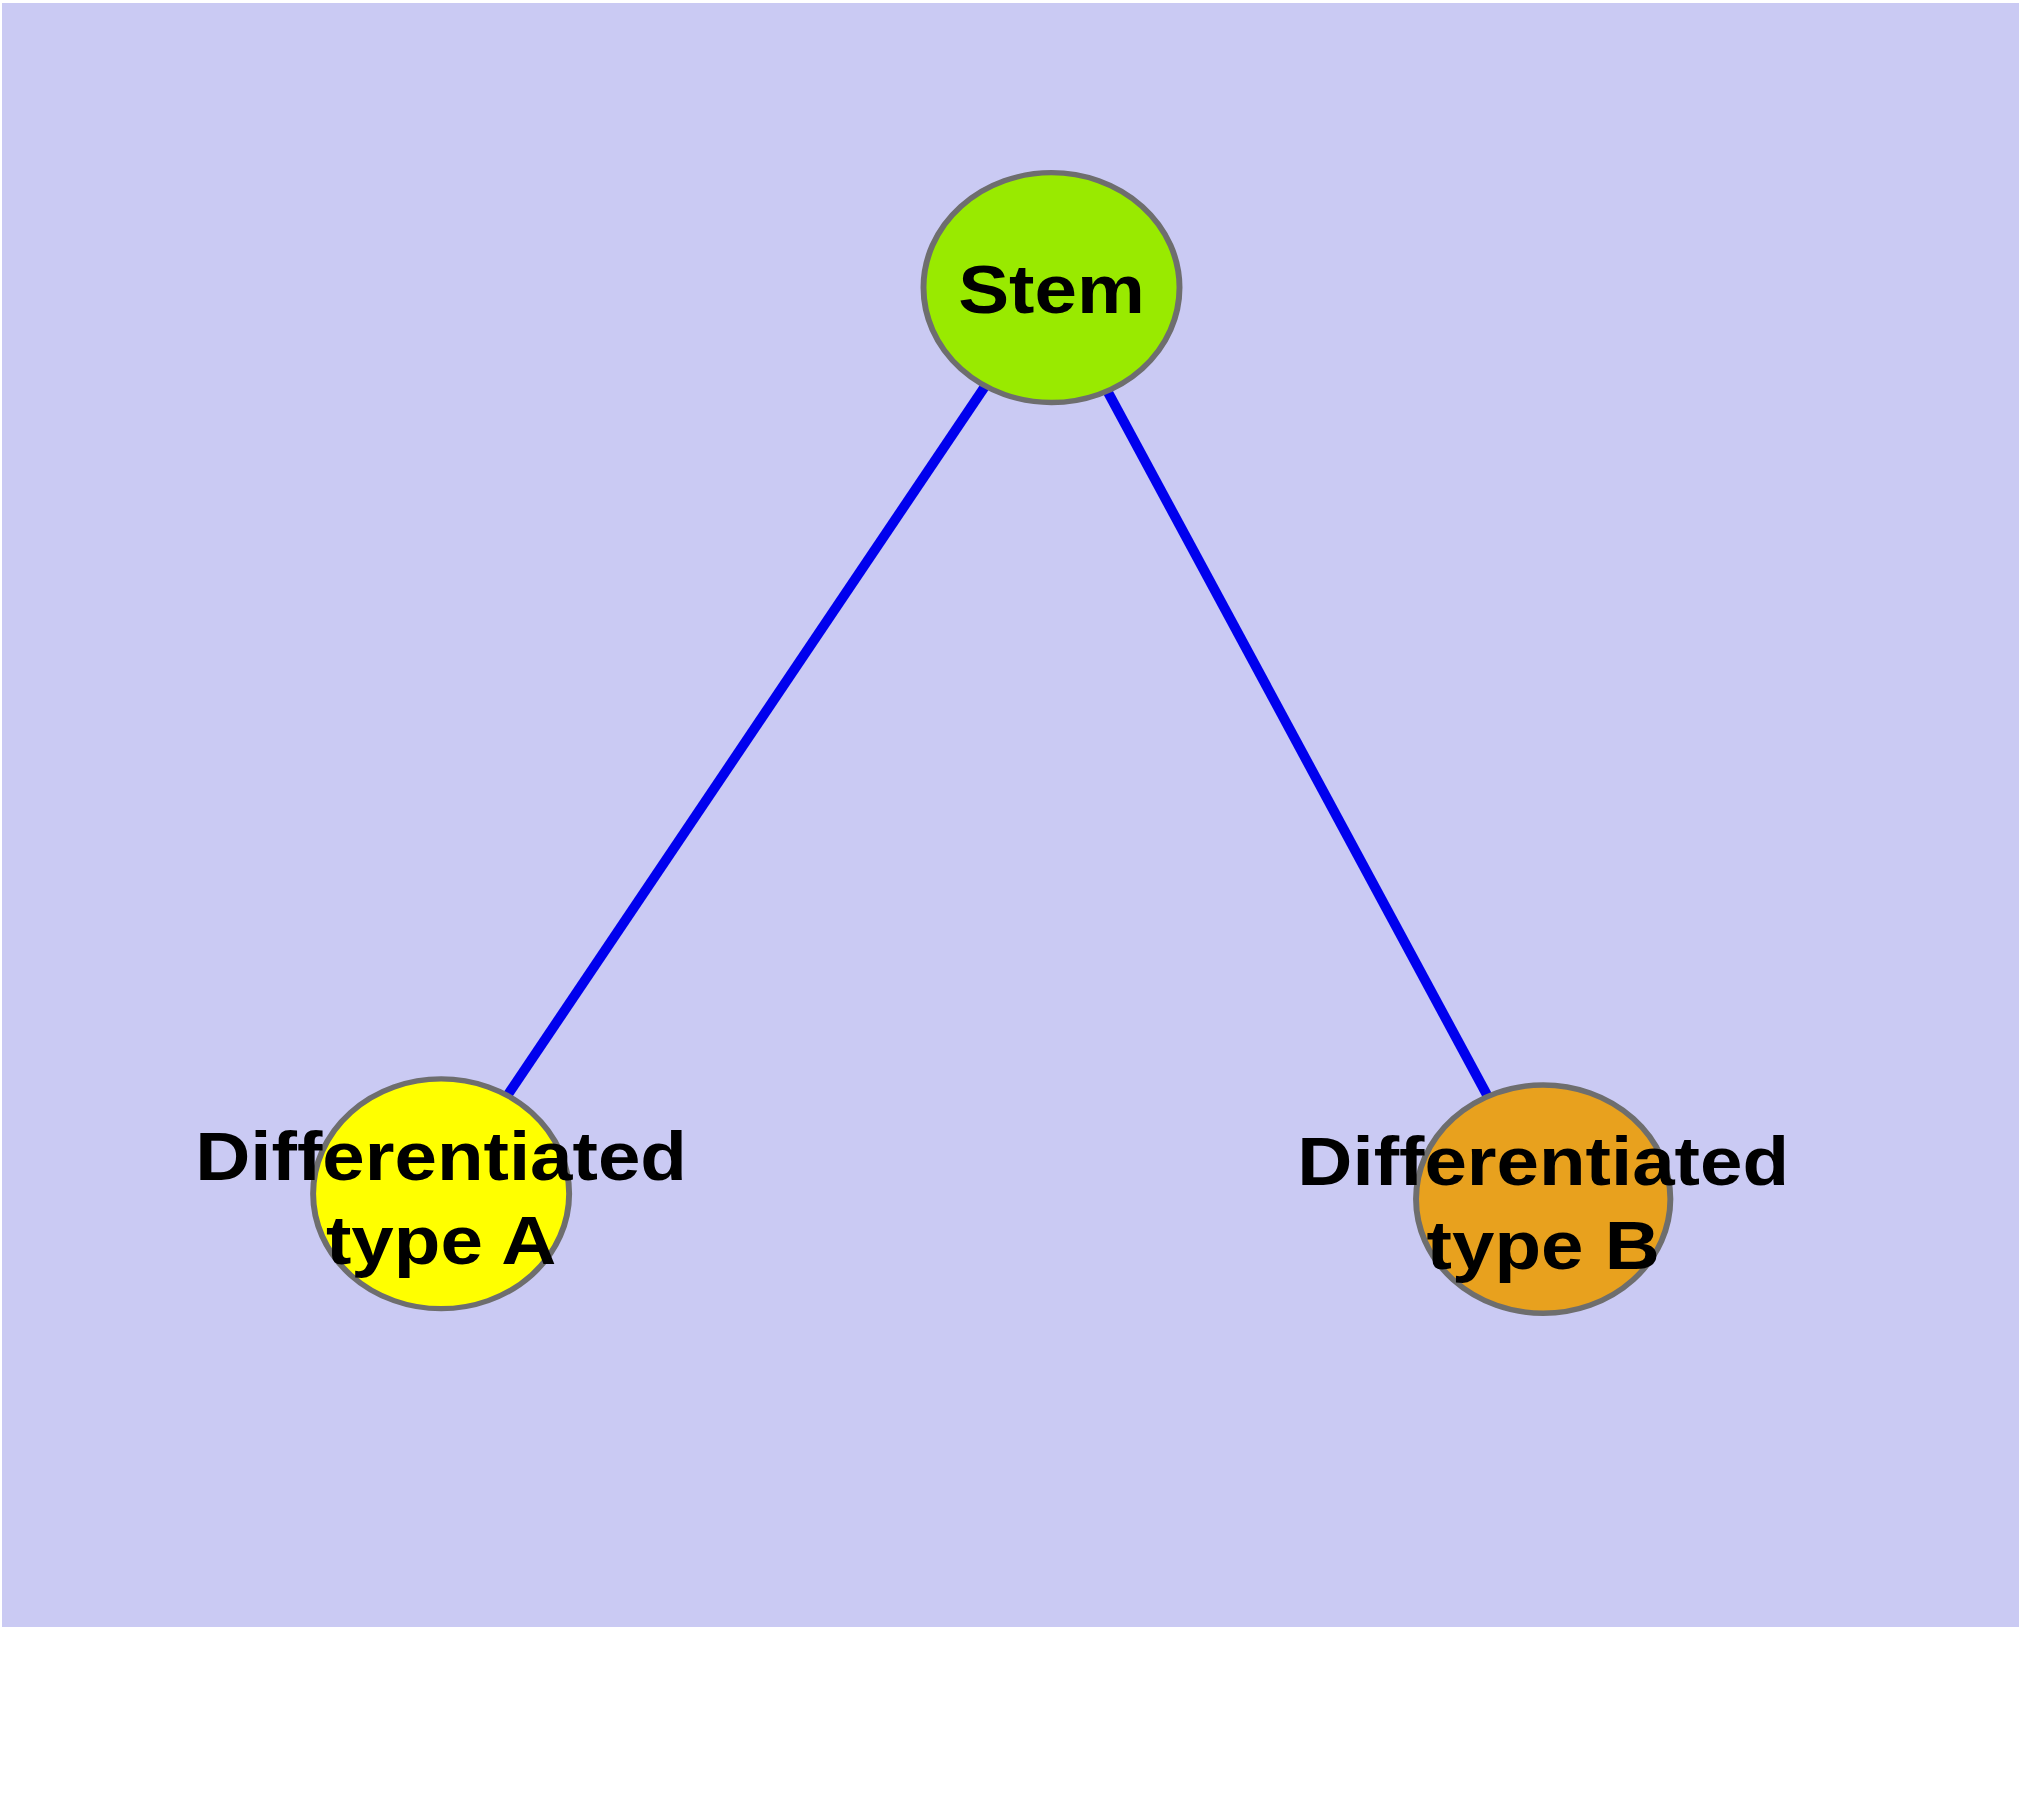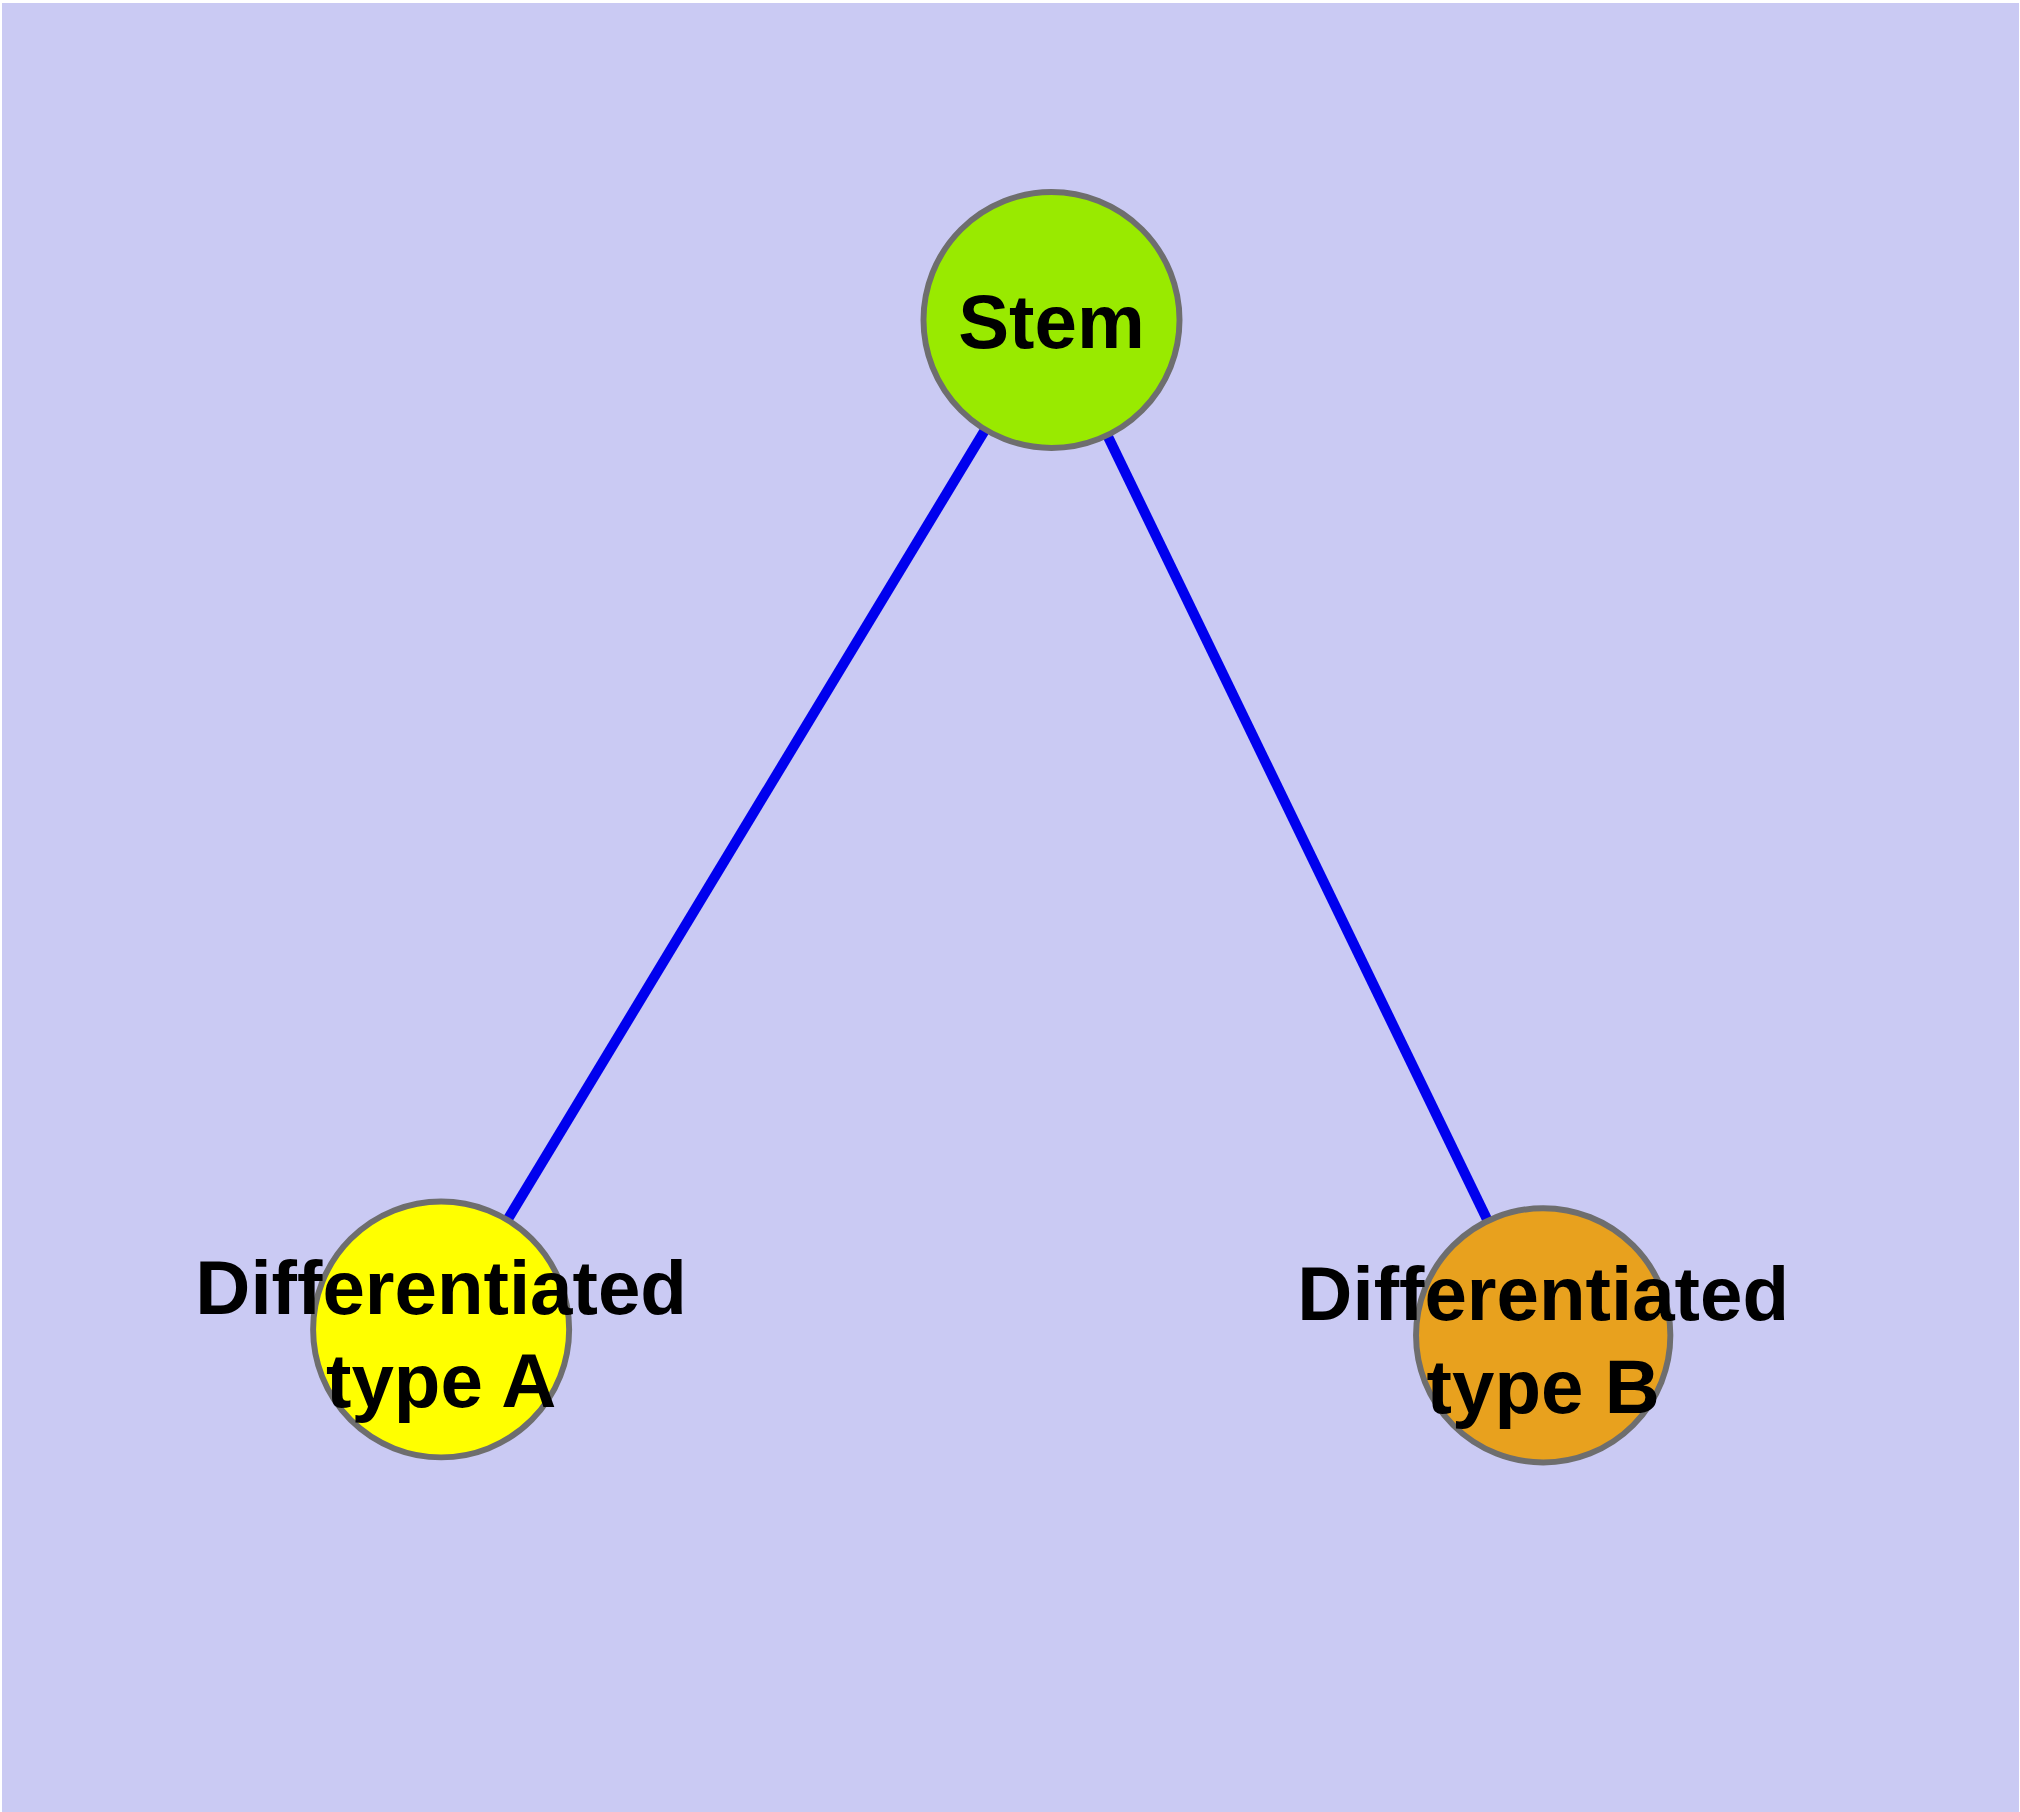"Stem" .page { height: 1812px -> 1627px }
